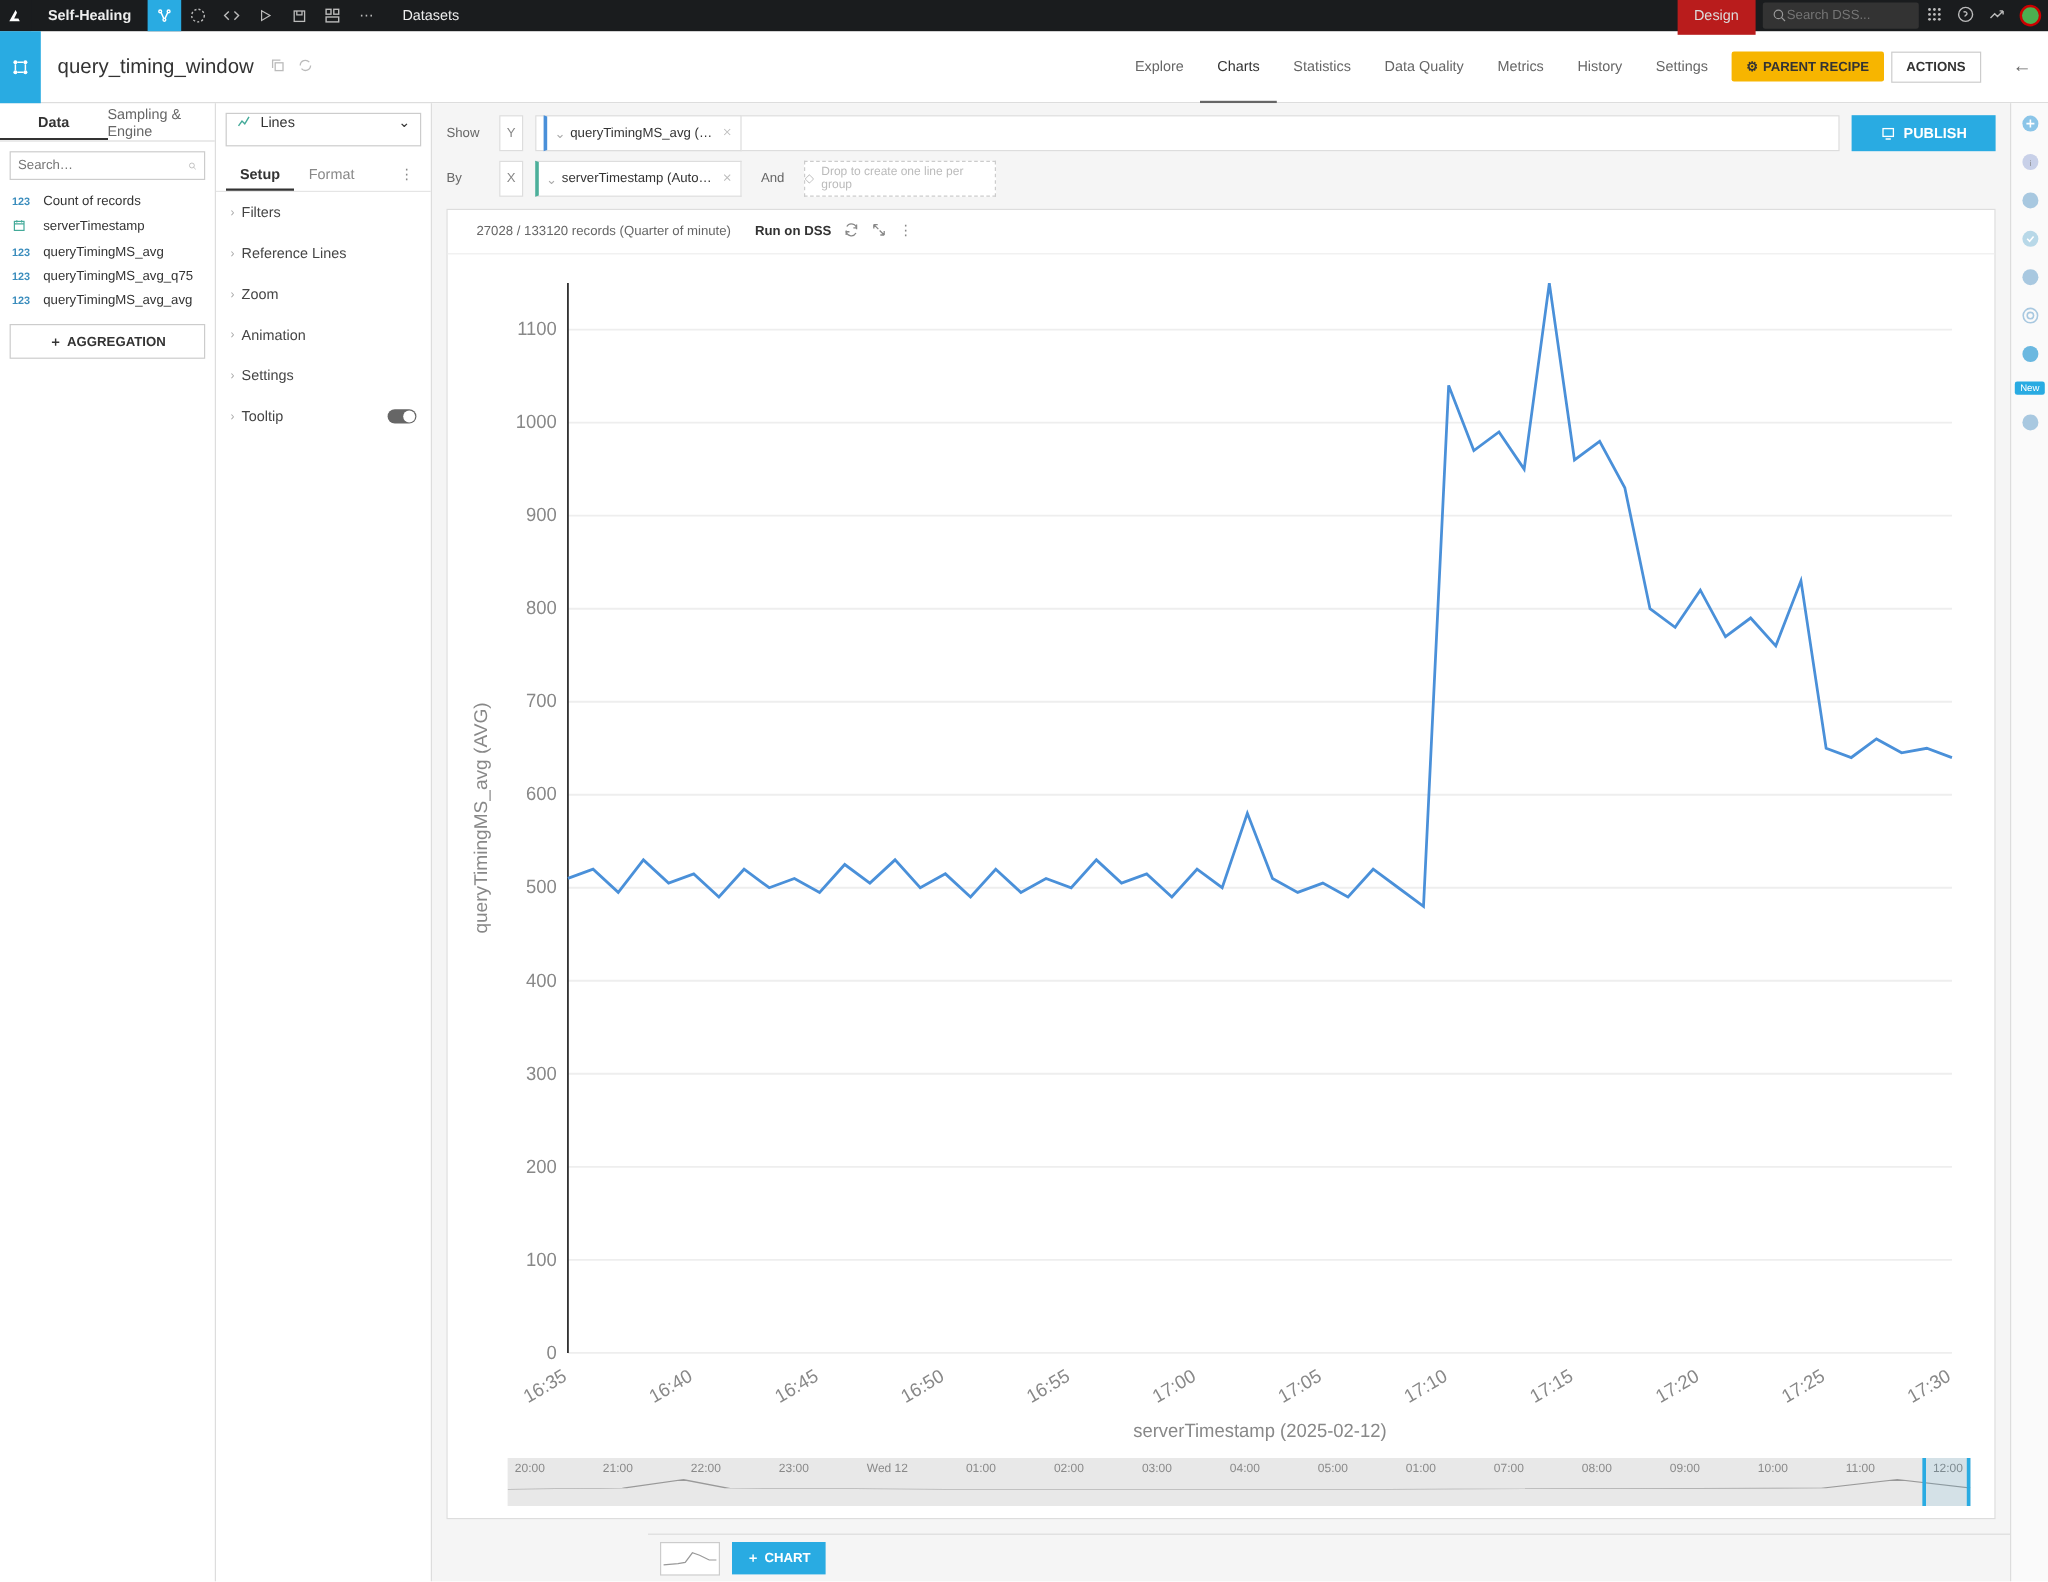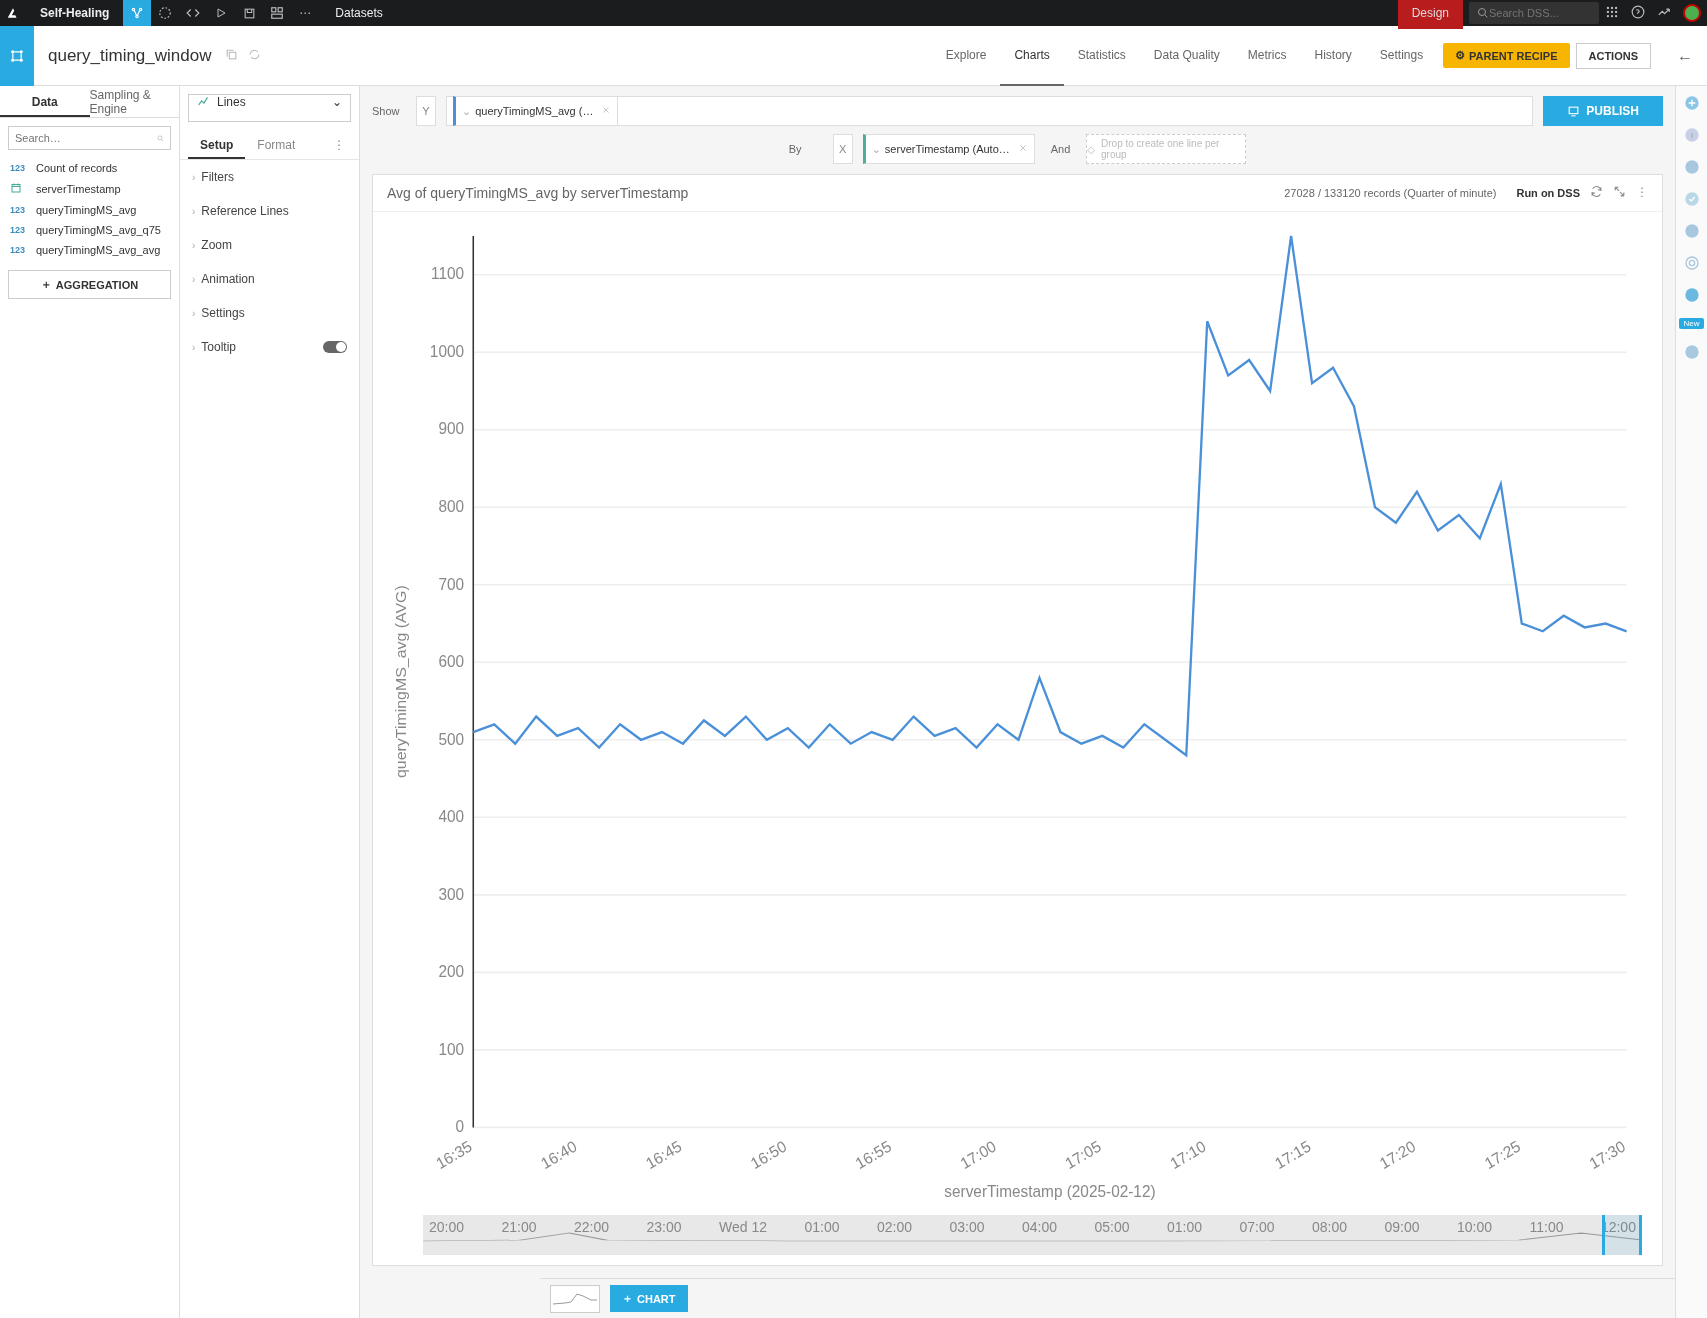"Show" .shelf-row { justify-content: center -> none }
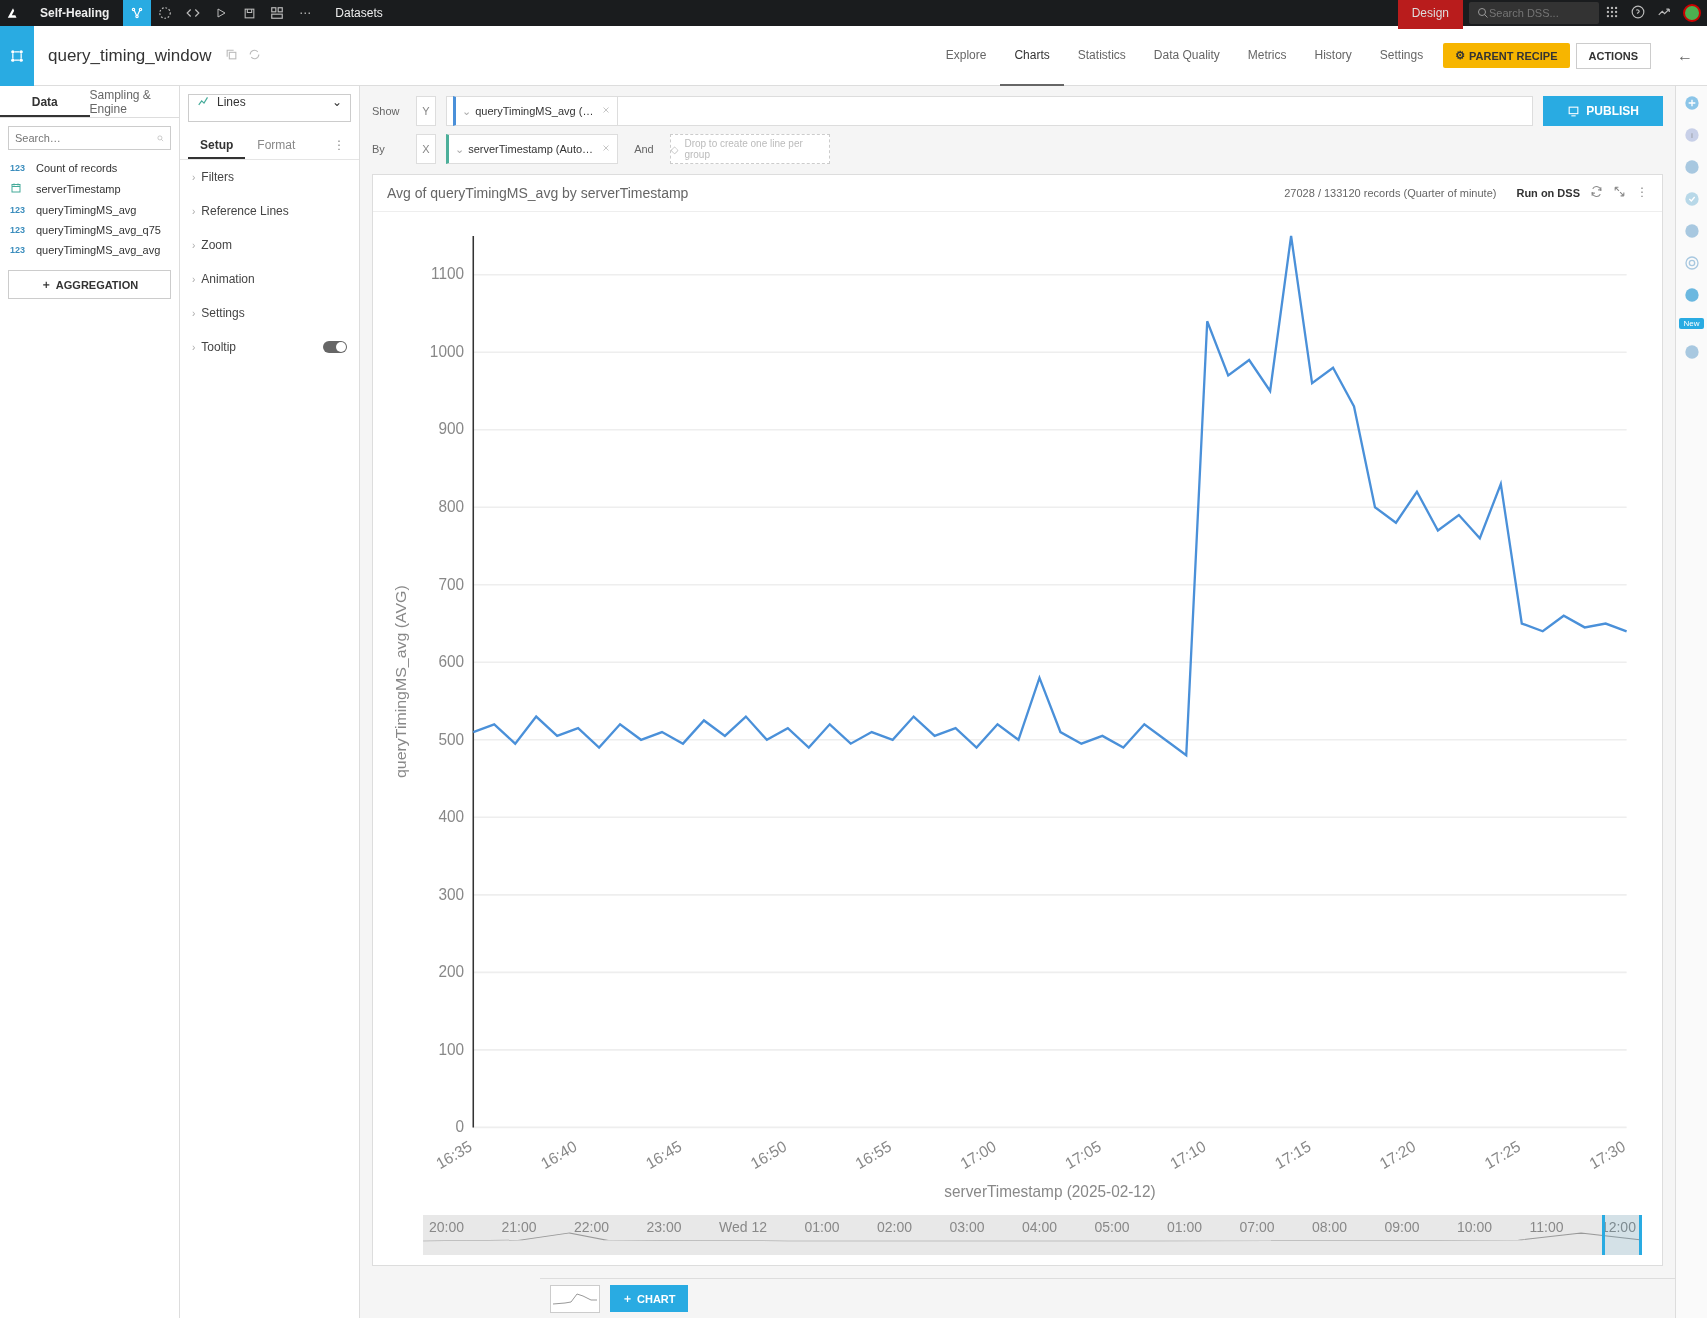"Avg of queryTimingMS_avg by" div.chart-title { html: <div>Avg of queryTimingMS_avg by serverTimestamp</div> -> none }
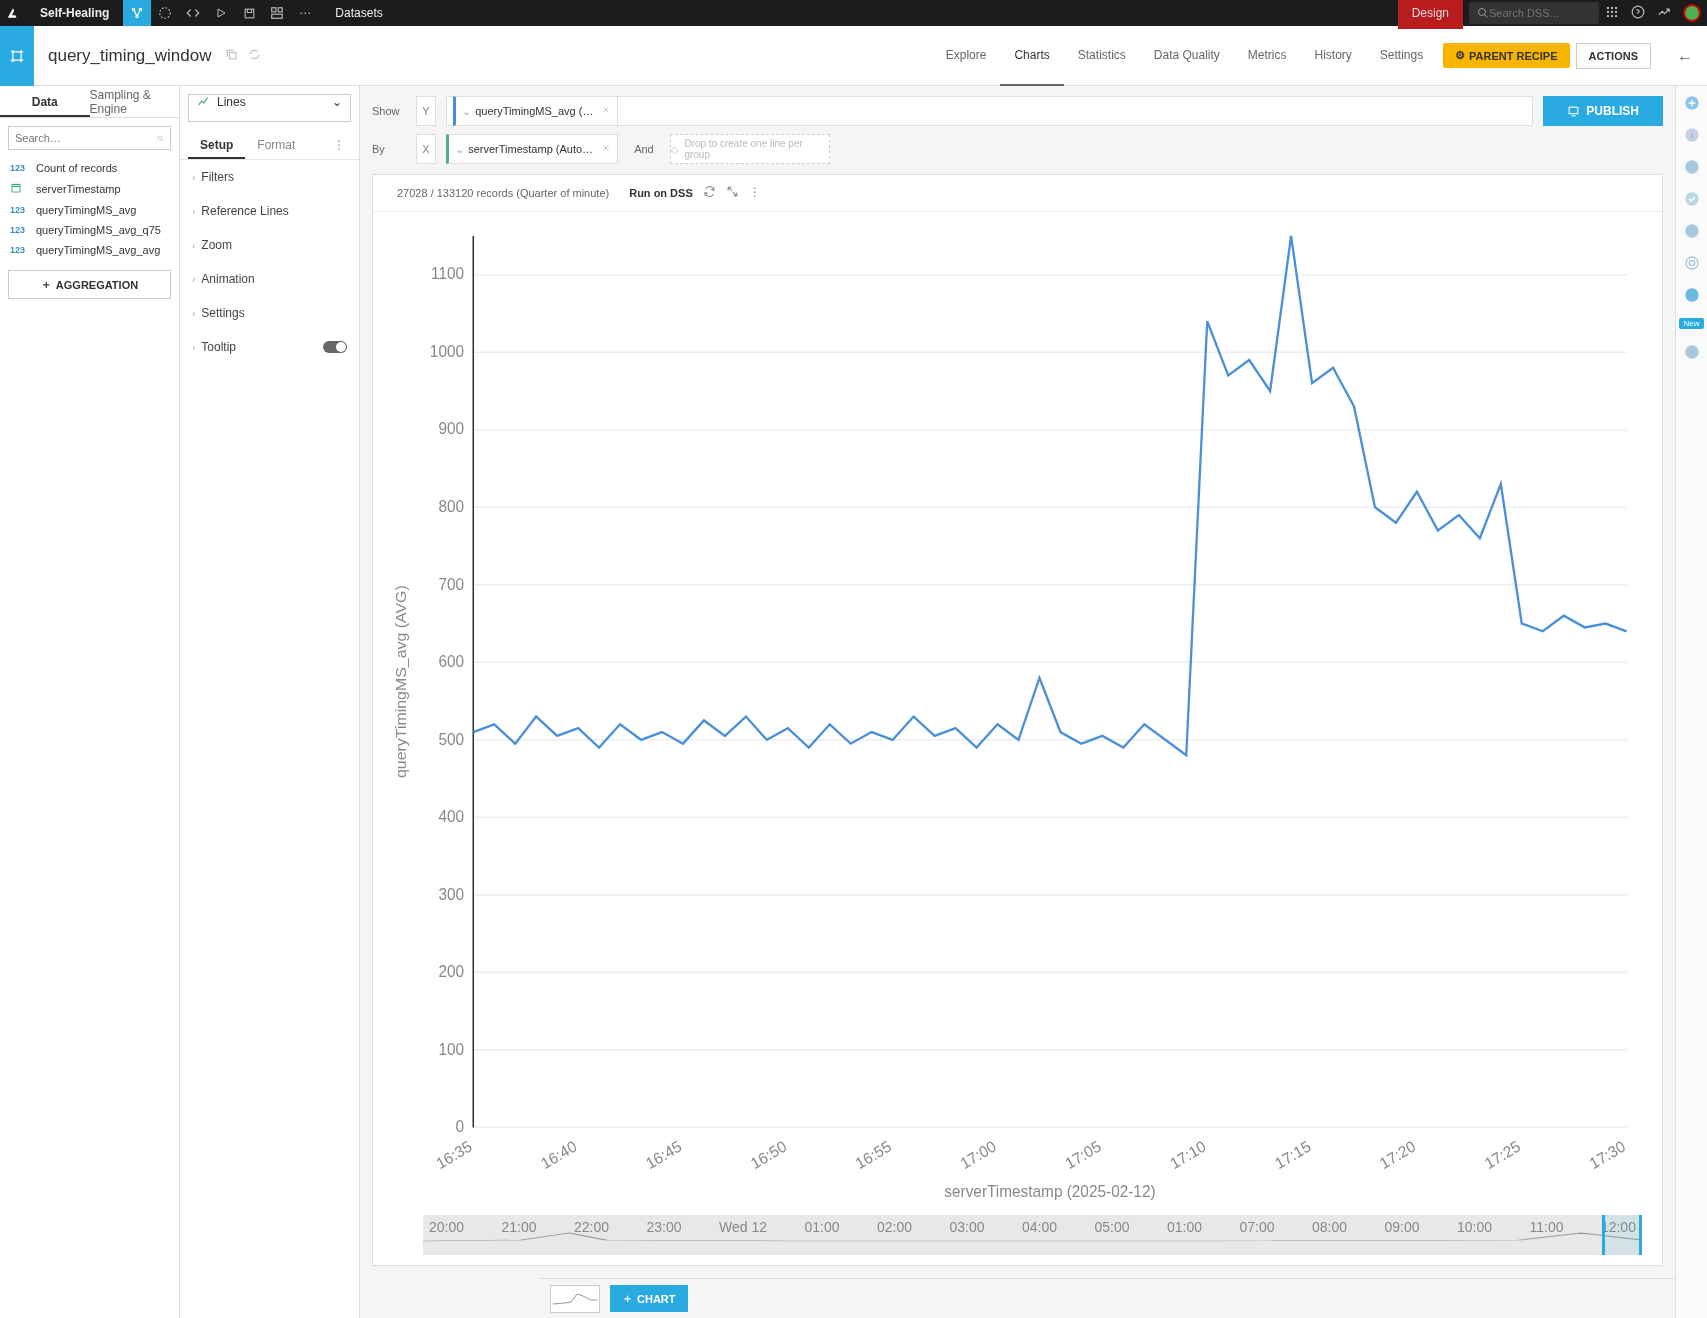"20:00" .timeline { font-size: 14px -> 10px }
